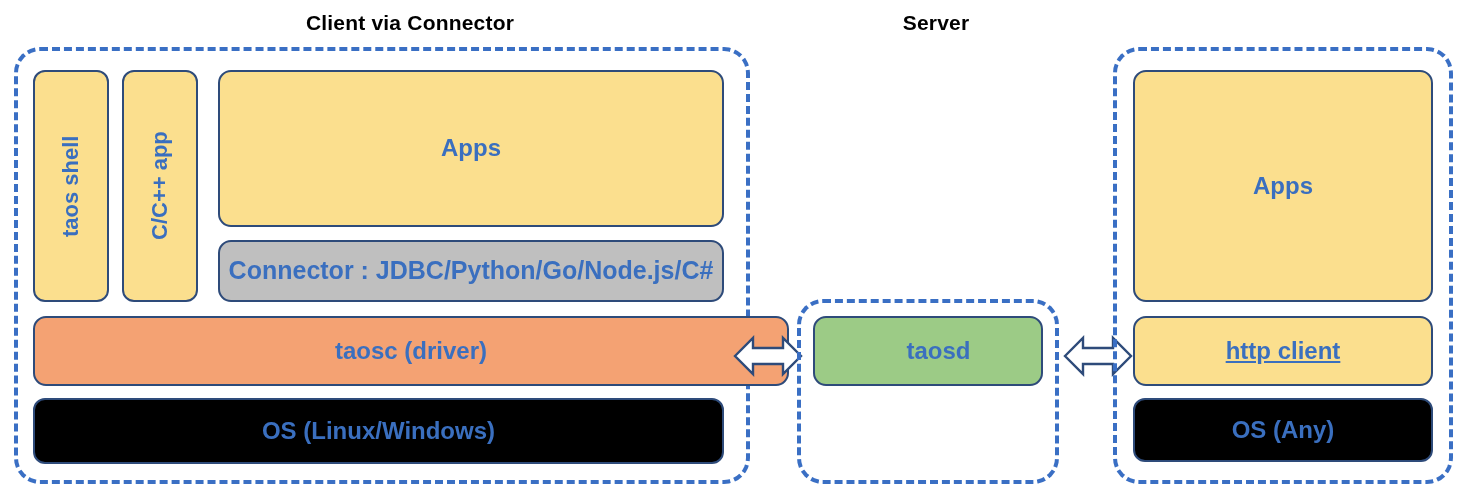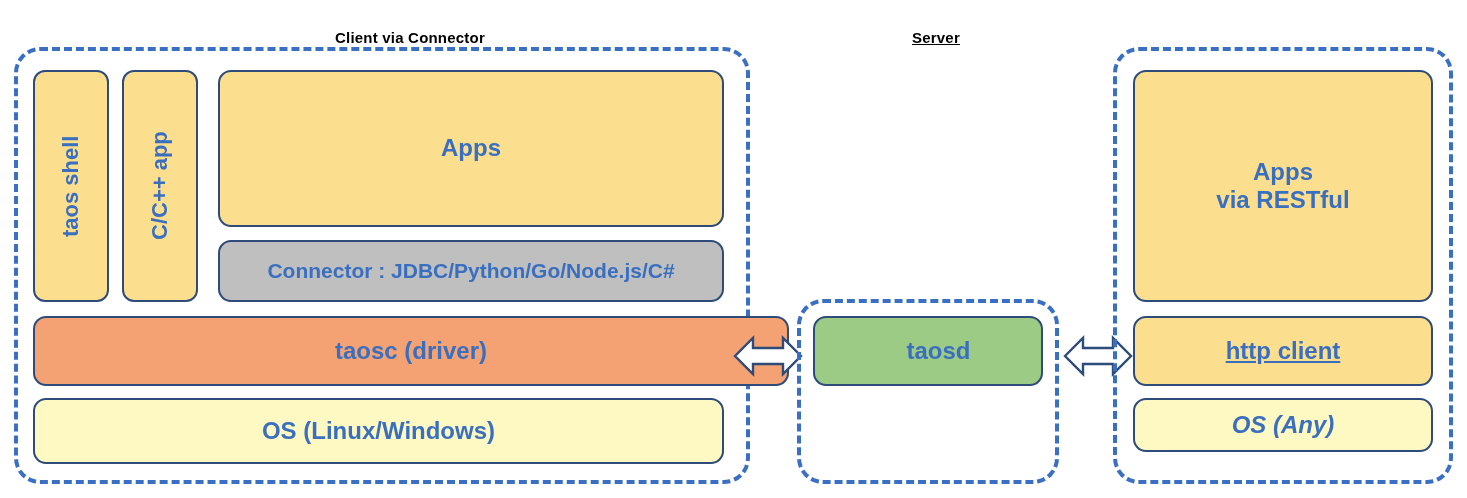"Client via Connector" .group-title { font-size: 15px -> 21px; margin-top: 15px -> none }
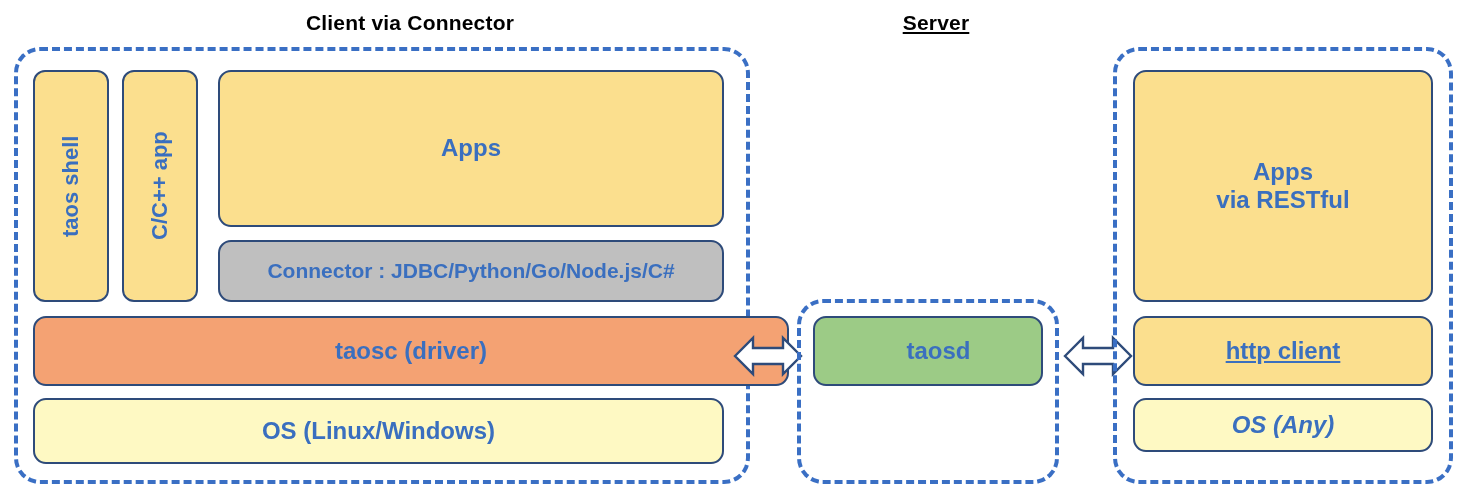"Server" div.group-title { text-decoration: underline -> none }
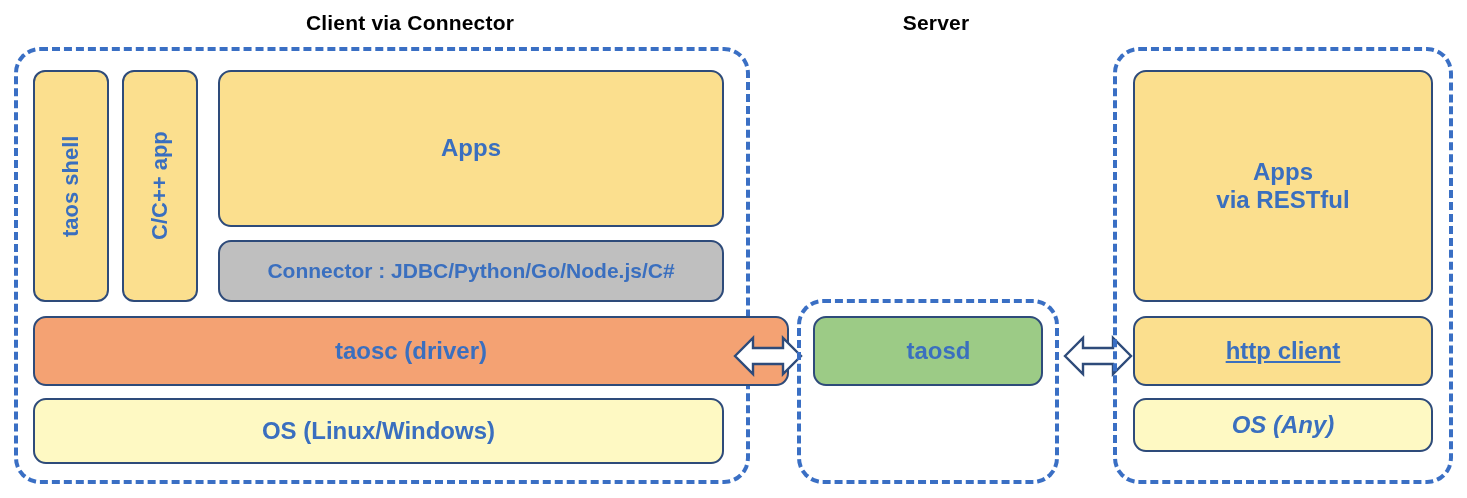"via RESTful" span { html: <span>via RESTful</span> -> none }
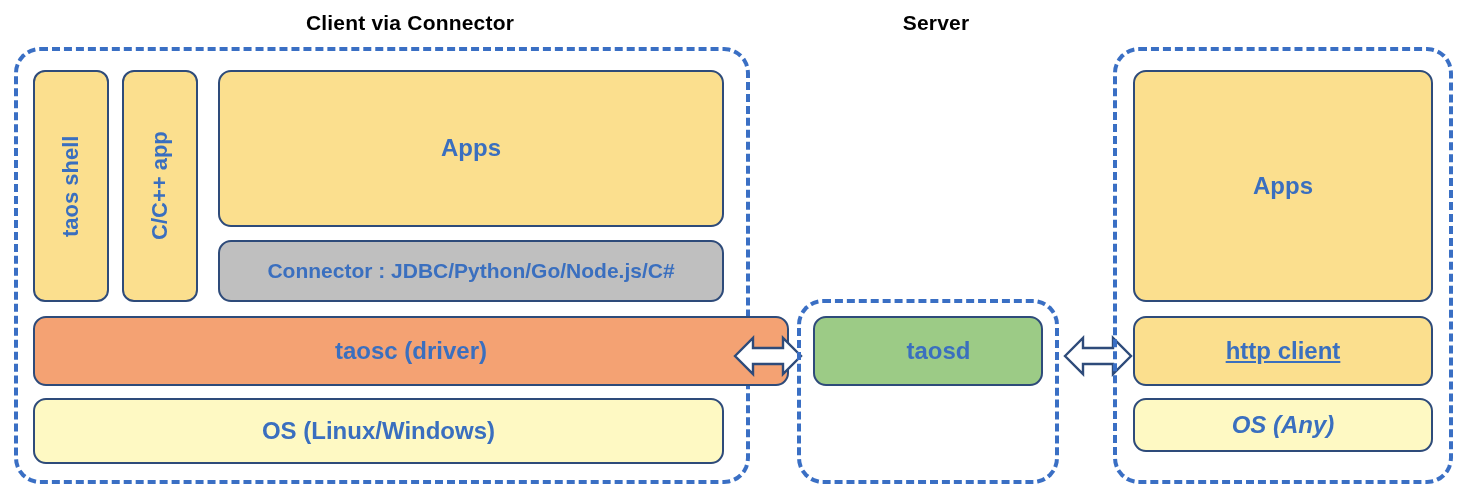"Connector : JDBC/Python/Go/Node.js/C#" .box { font-size: 21px -> 25px }
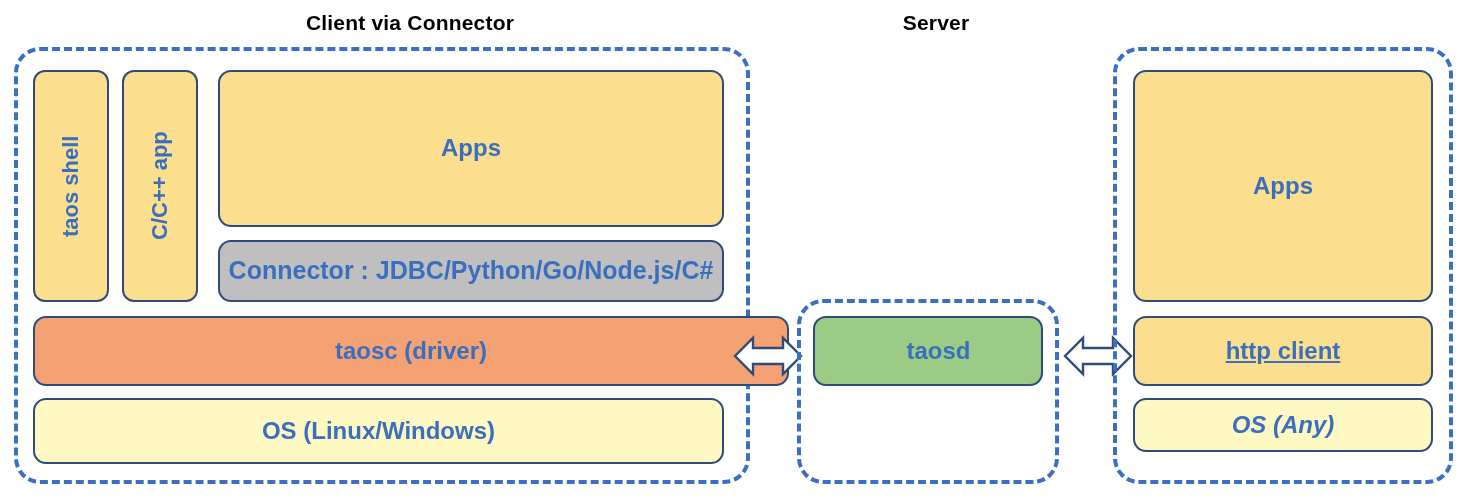"OS (Linux/Windows)" .box.blue { background: #fef9c3 -> #000000; border-radius: none -> 12px }
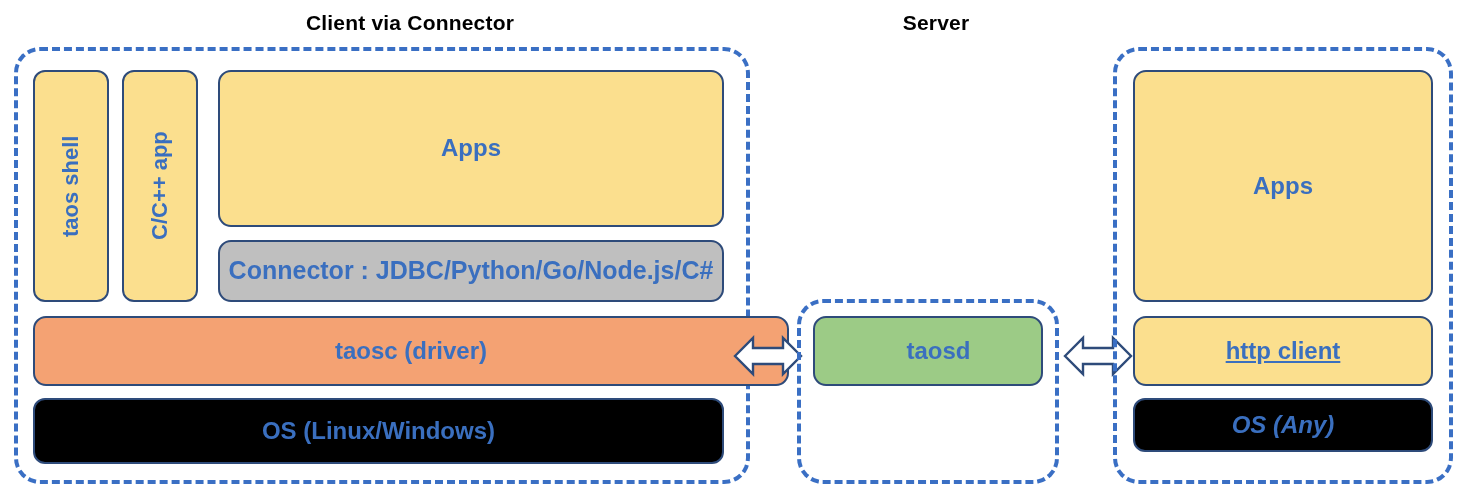"OS (Any)" div.box { font-style: italic -> none; height: 54px -> 64px }
